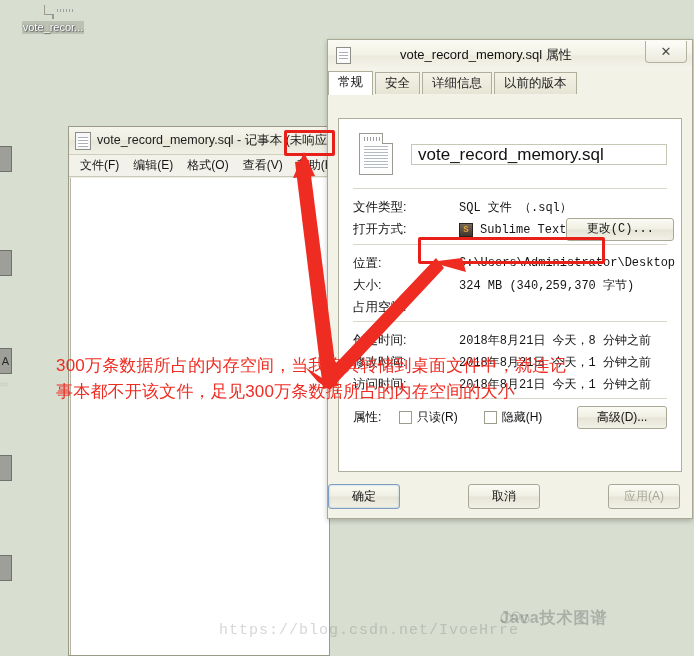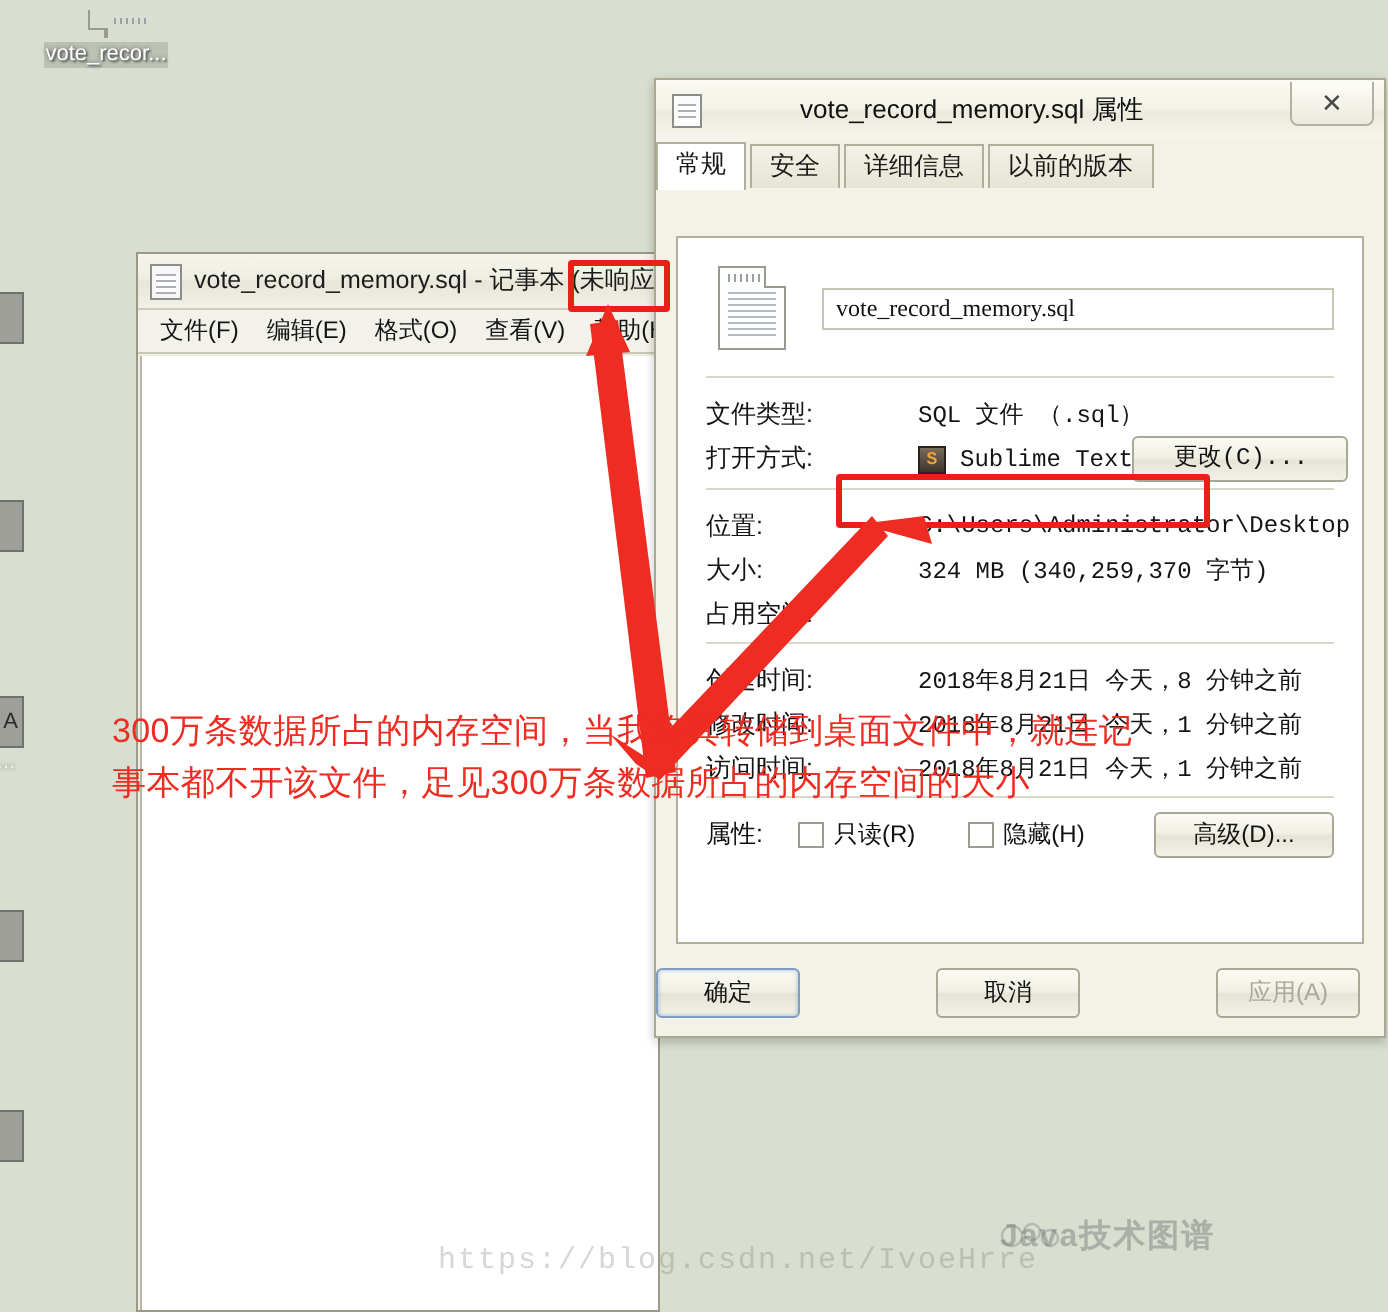"vote_record_memory.sql" .namefield { font-family: Liberation Serif, serif -> Liberation Sans, sans-serif; font-size: 12px -> 17px }
